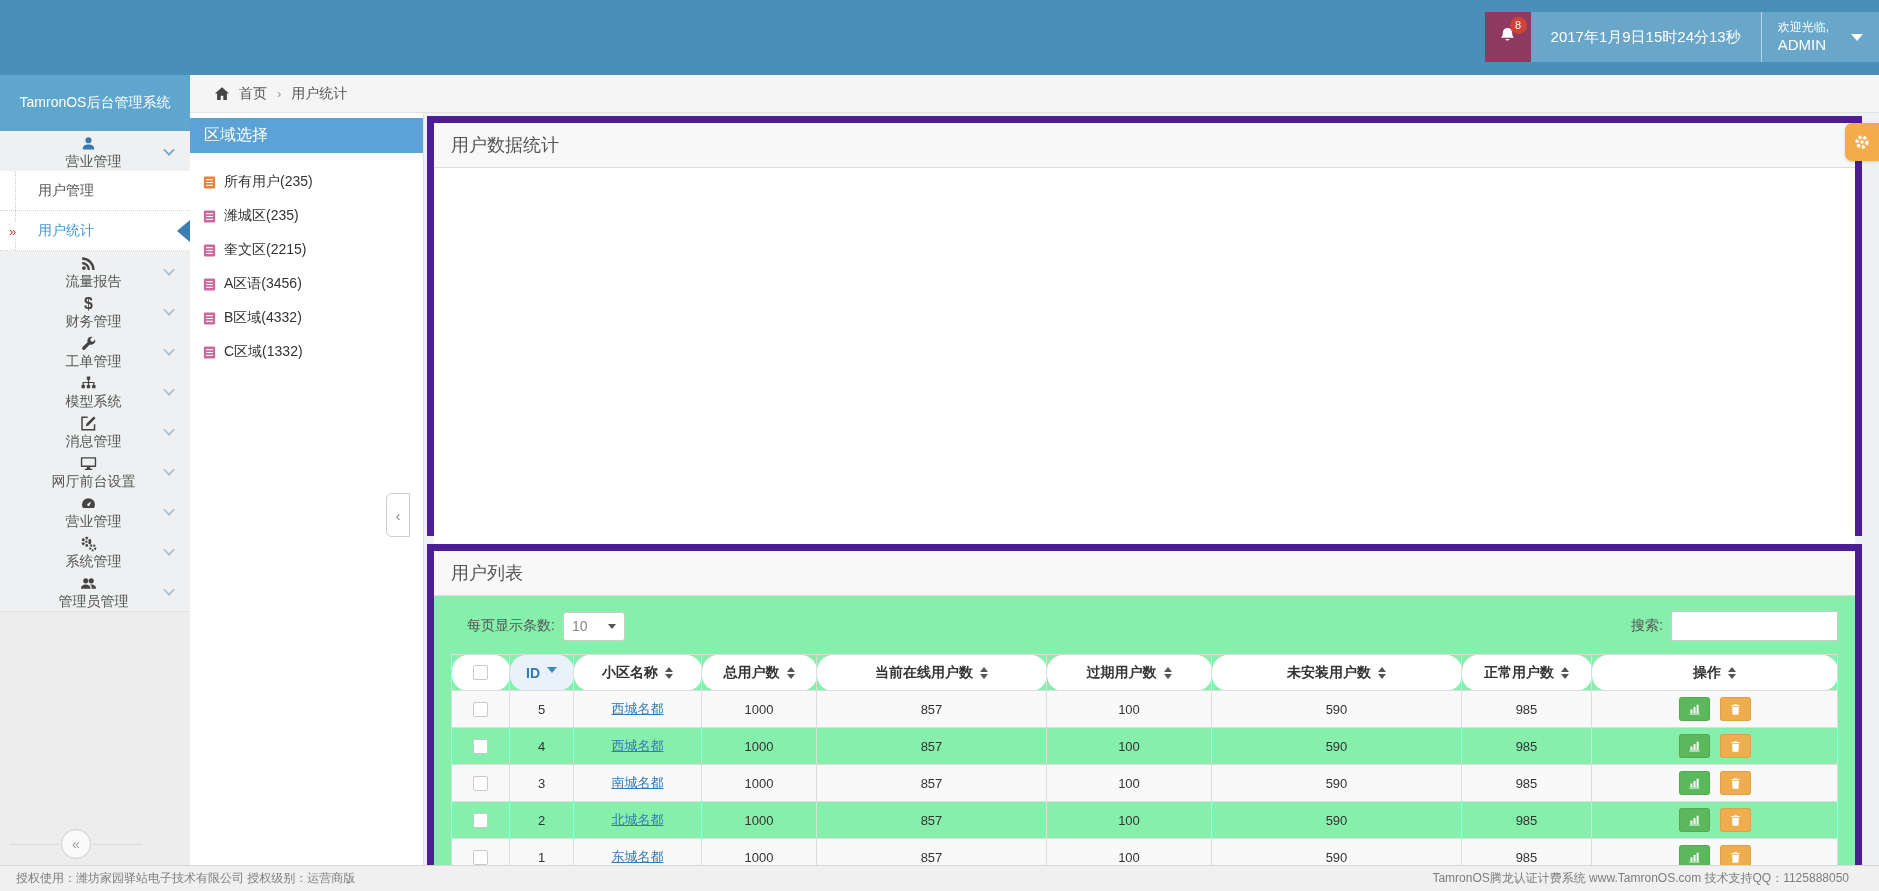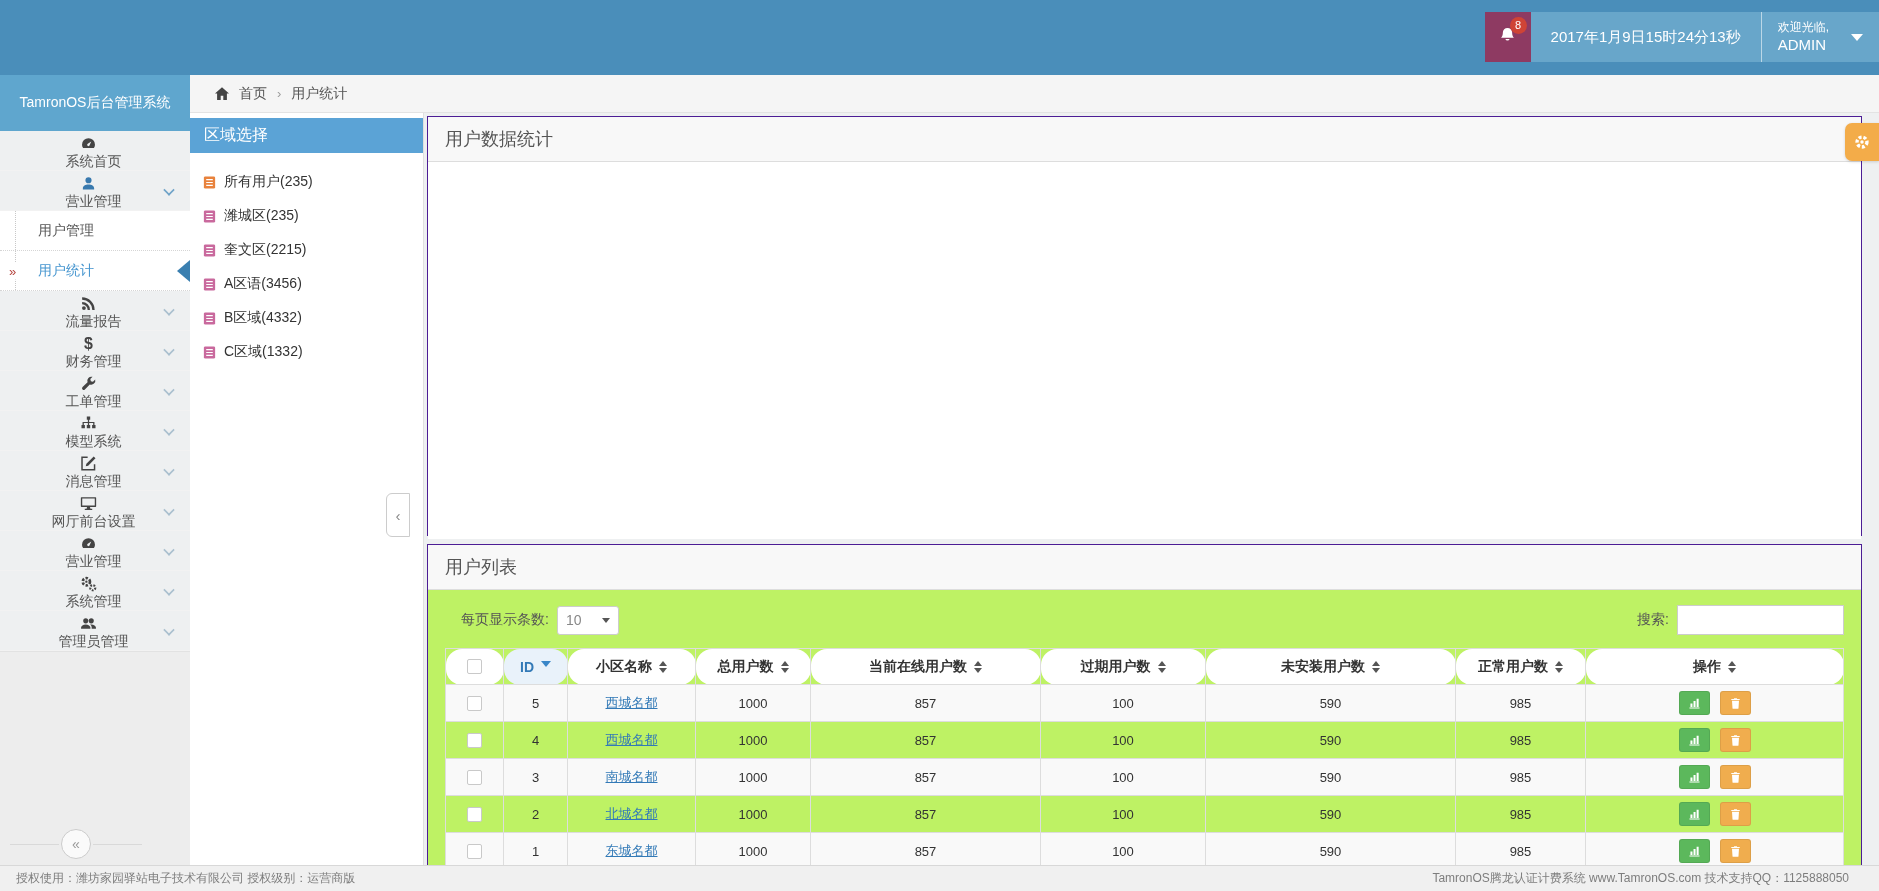"用户数据统计" .panel { background: #bef264 -> #86efac; border: 1px solid #4c1d95 -> 7px solid #4c1d95 }
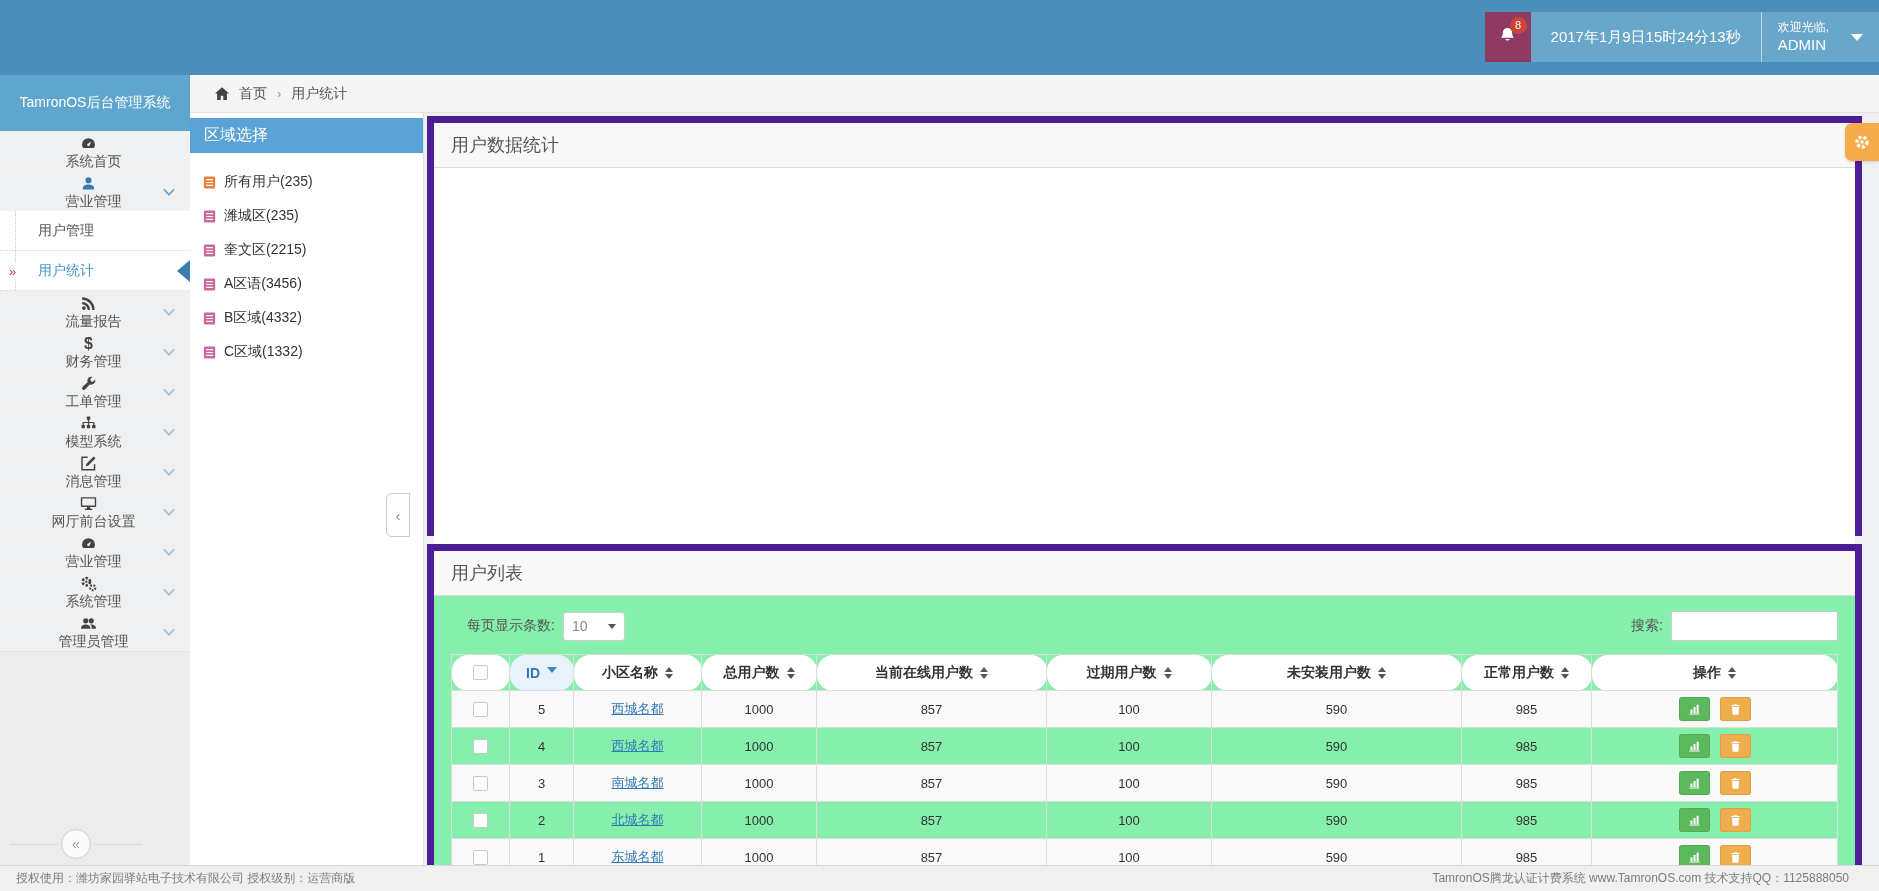"系统首页" div.menu-item { html: <div> <span> <svg> <path></path> </svg> </span> <span>系统首页</span> </div> -> none }
